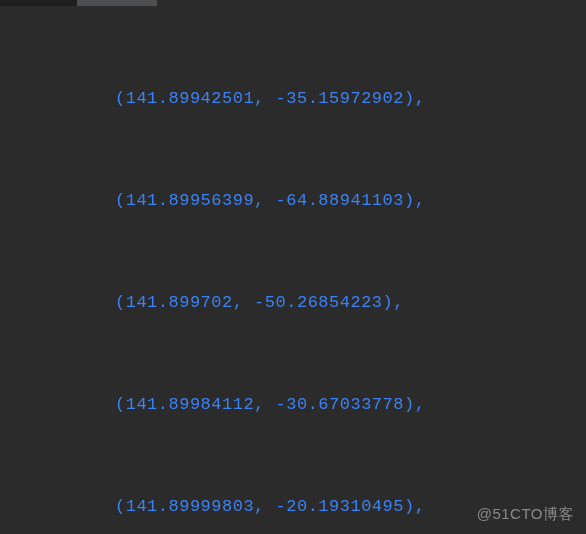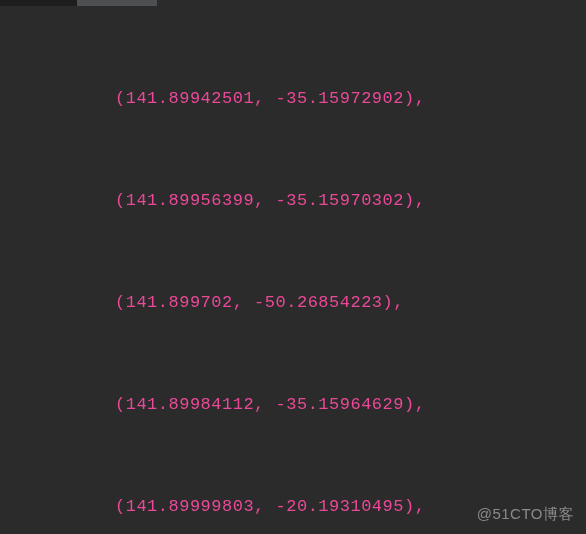"(141.89942501, -35.15972902)," .code-line { color: #ec4899 -> #3b82f6 }
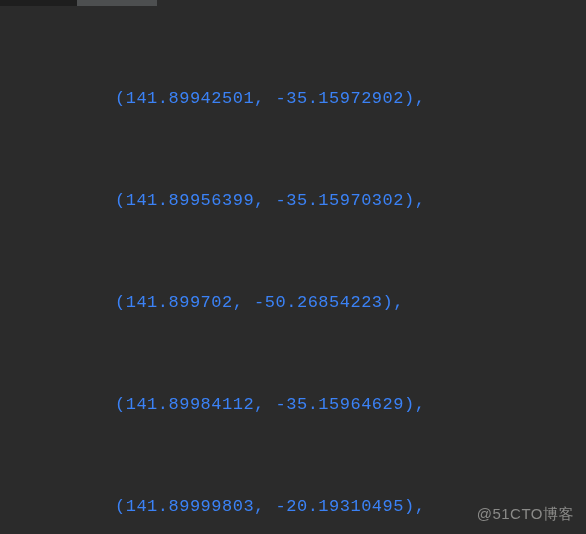"(141.89956399, -35.15970302)," div.code-line { text: -35.15970302 -> -64.88941103 }
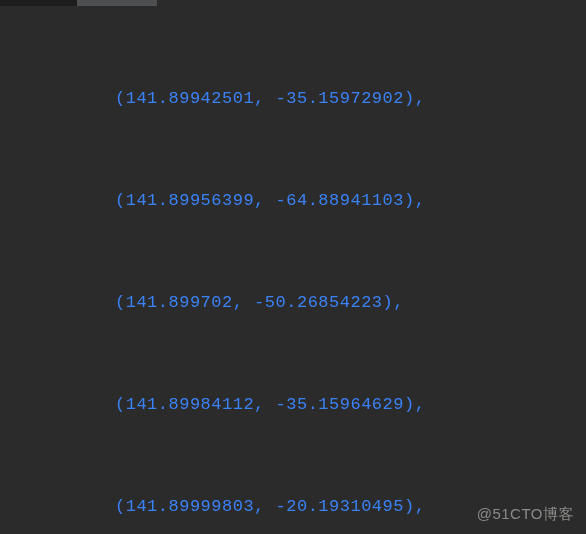"(141.89984112, -35.15964629)," div.code-line { text: -35.15964629 -> -30.67033778 }
